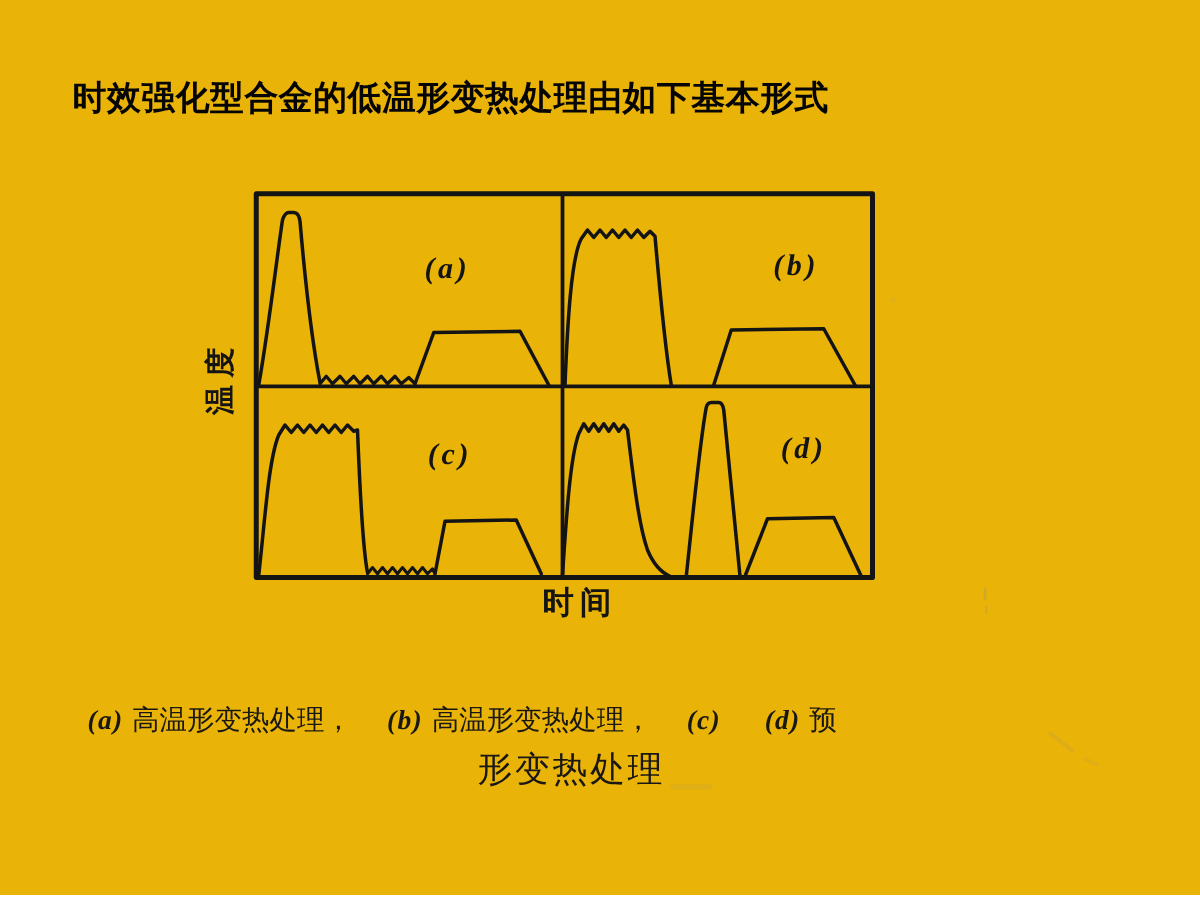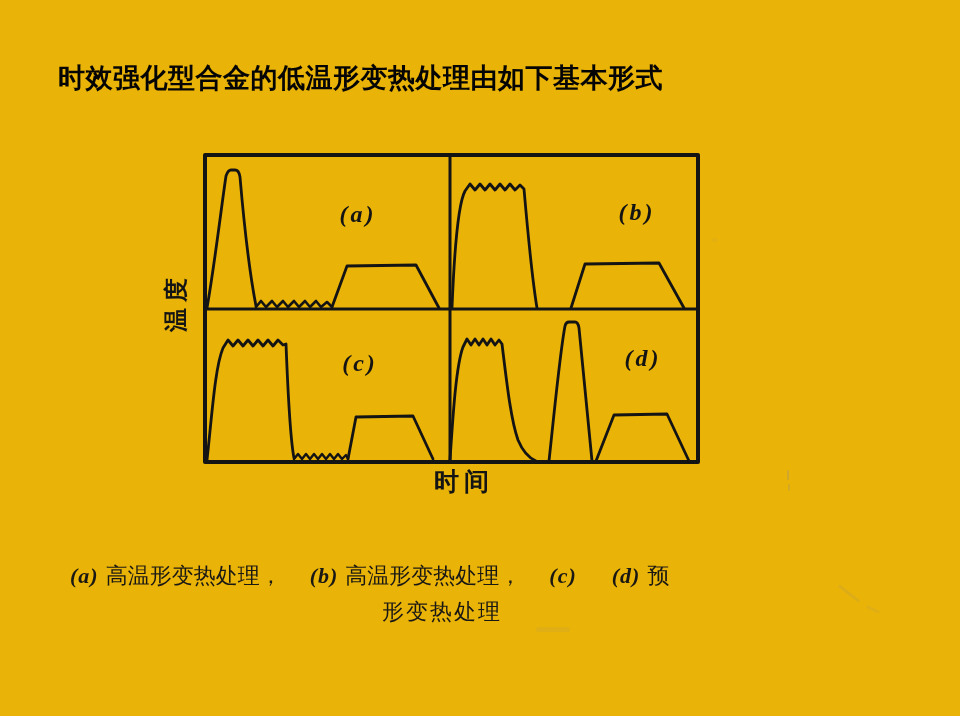"形变热处理" .legend-cont { font-size: 22px -> 28px }
